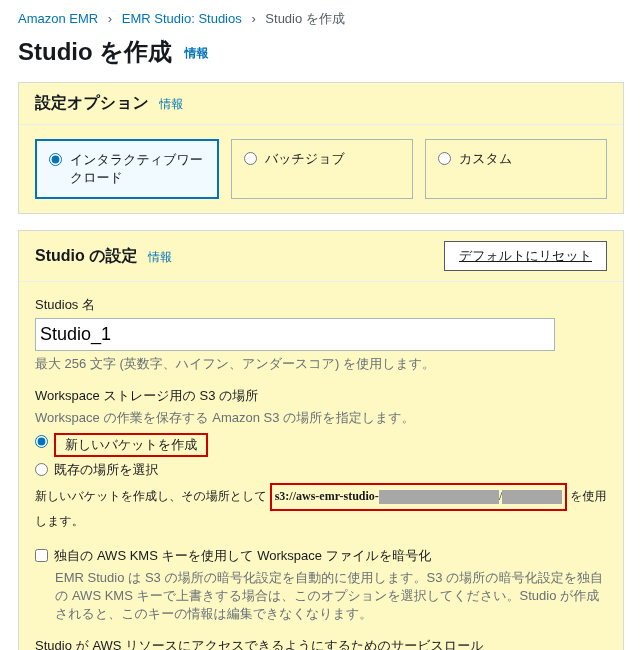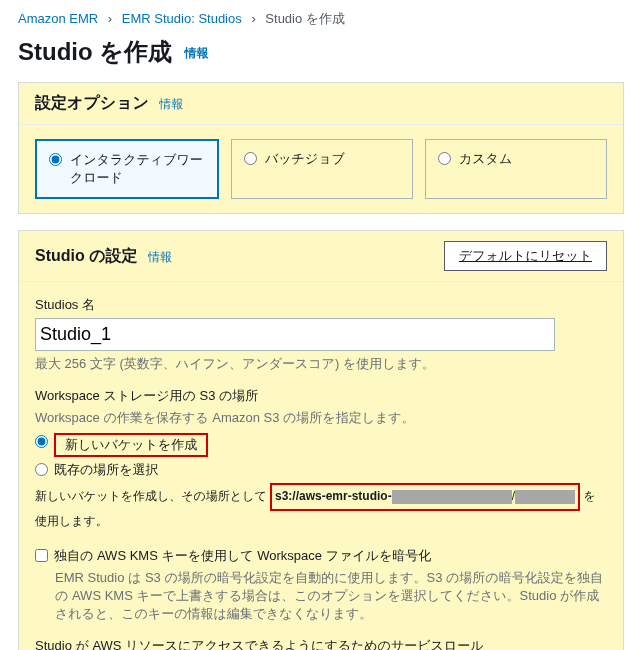"新しいバケットを作成し、その場所として" .s3-line { font-family: none -> Liberation Serif, serif }
